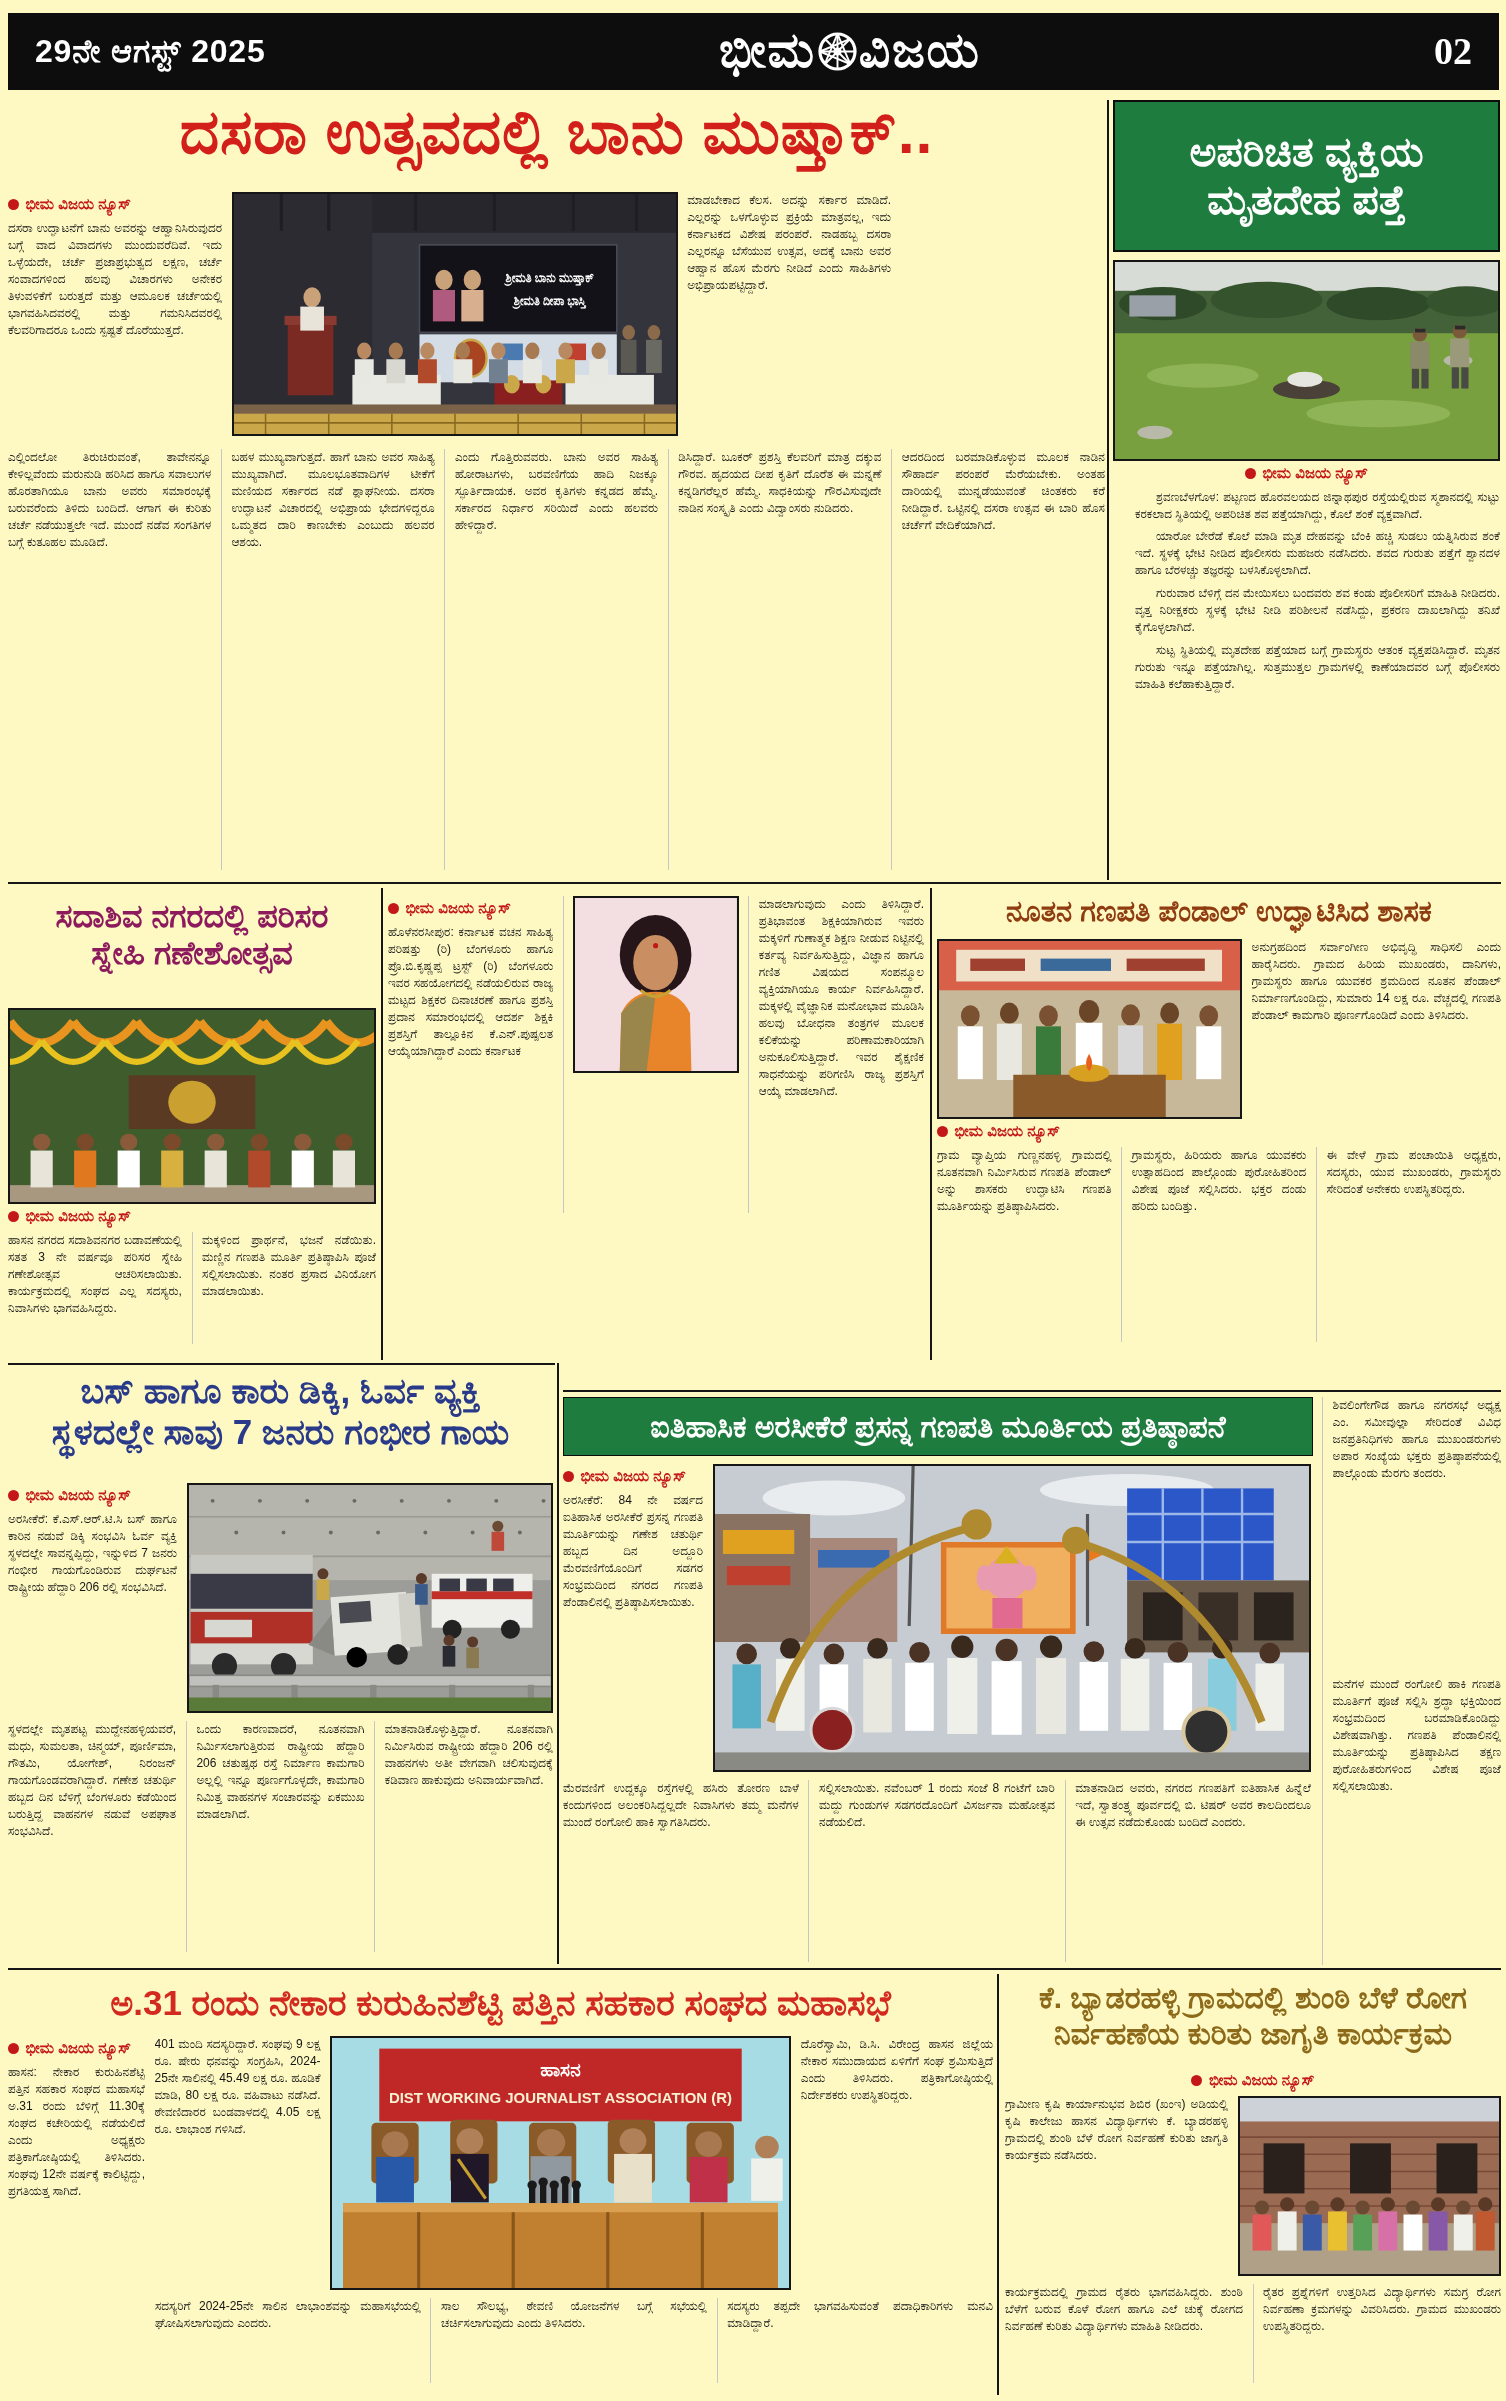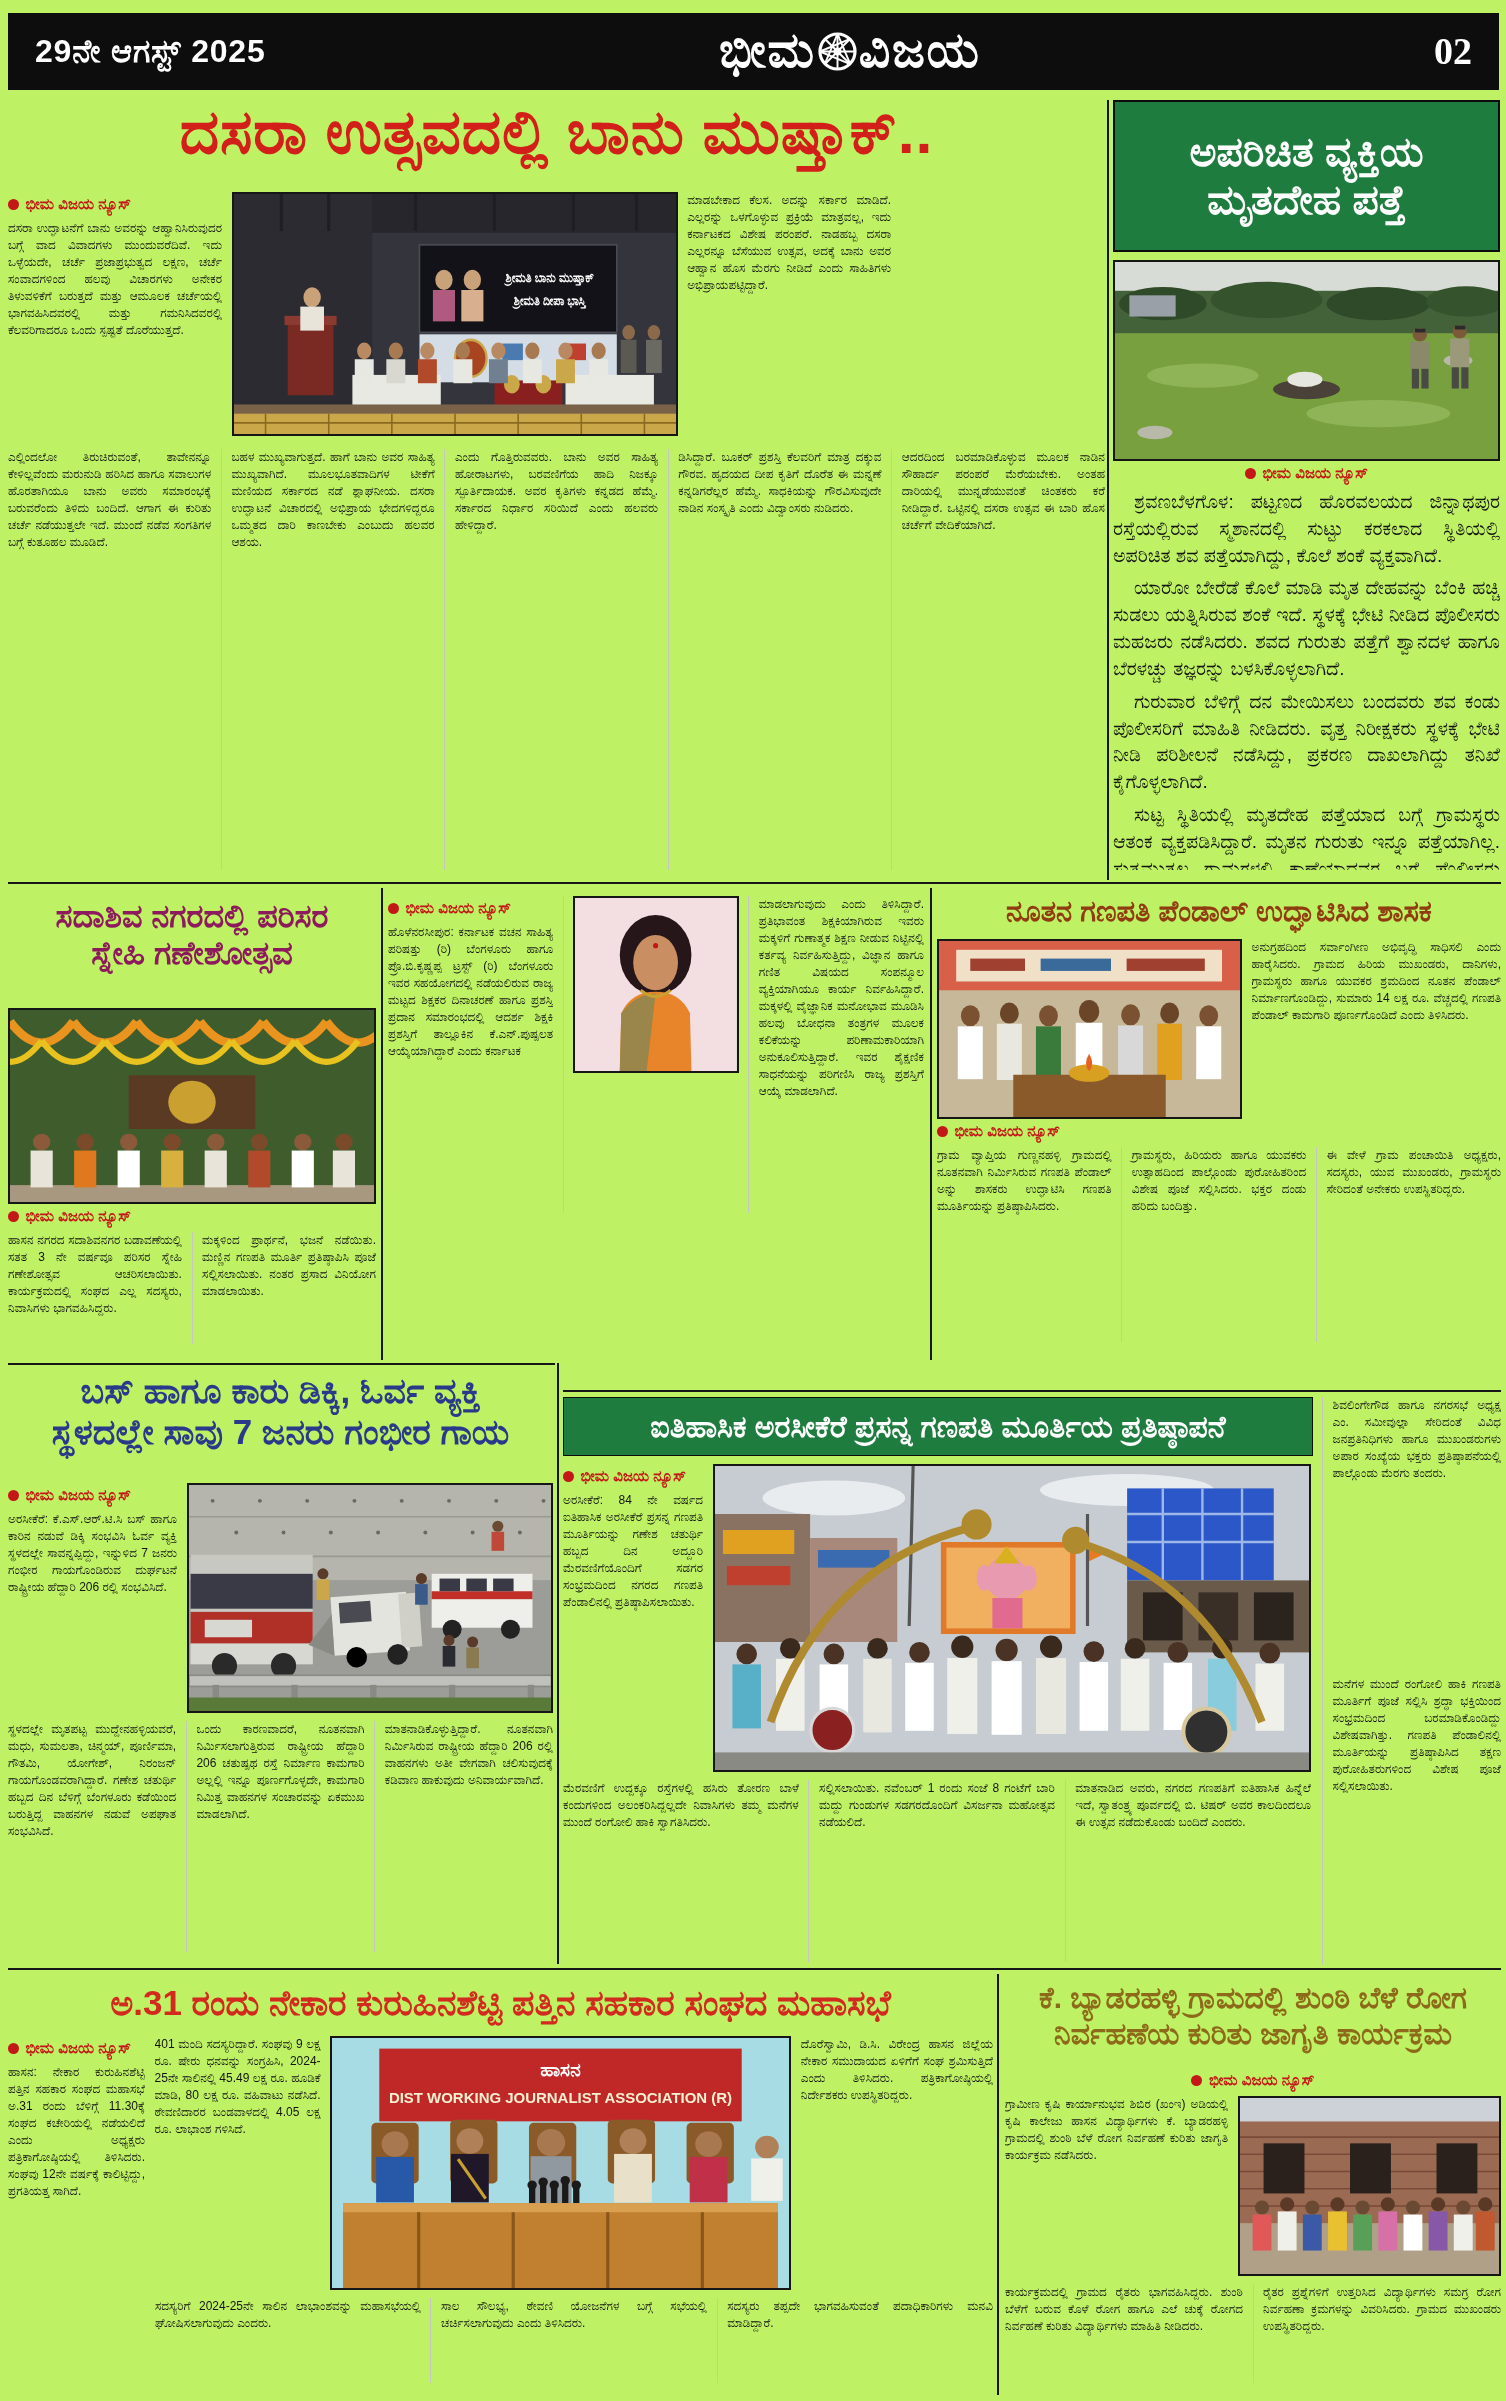"29ನೇ ಆಗಸ್ಟ್ 2025" .page { background: #bef264 -> #fef9c3 }
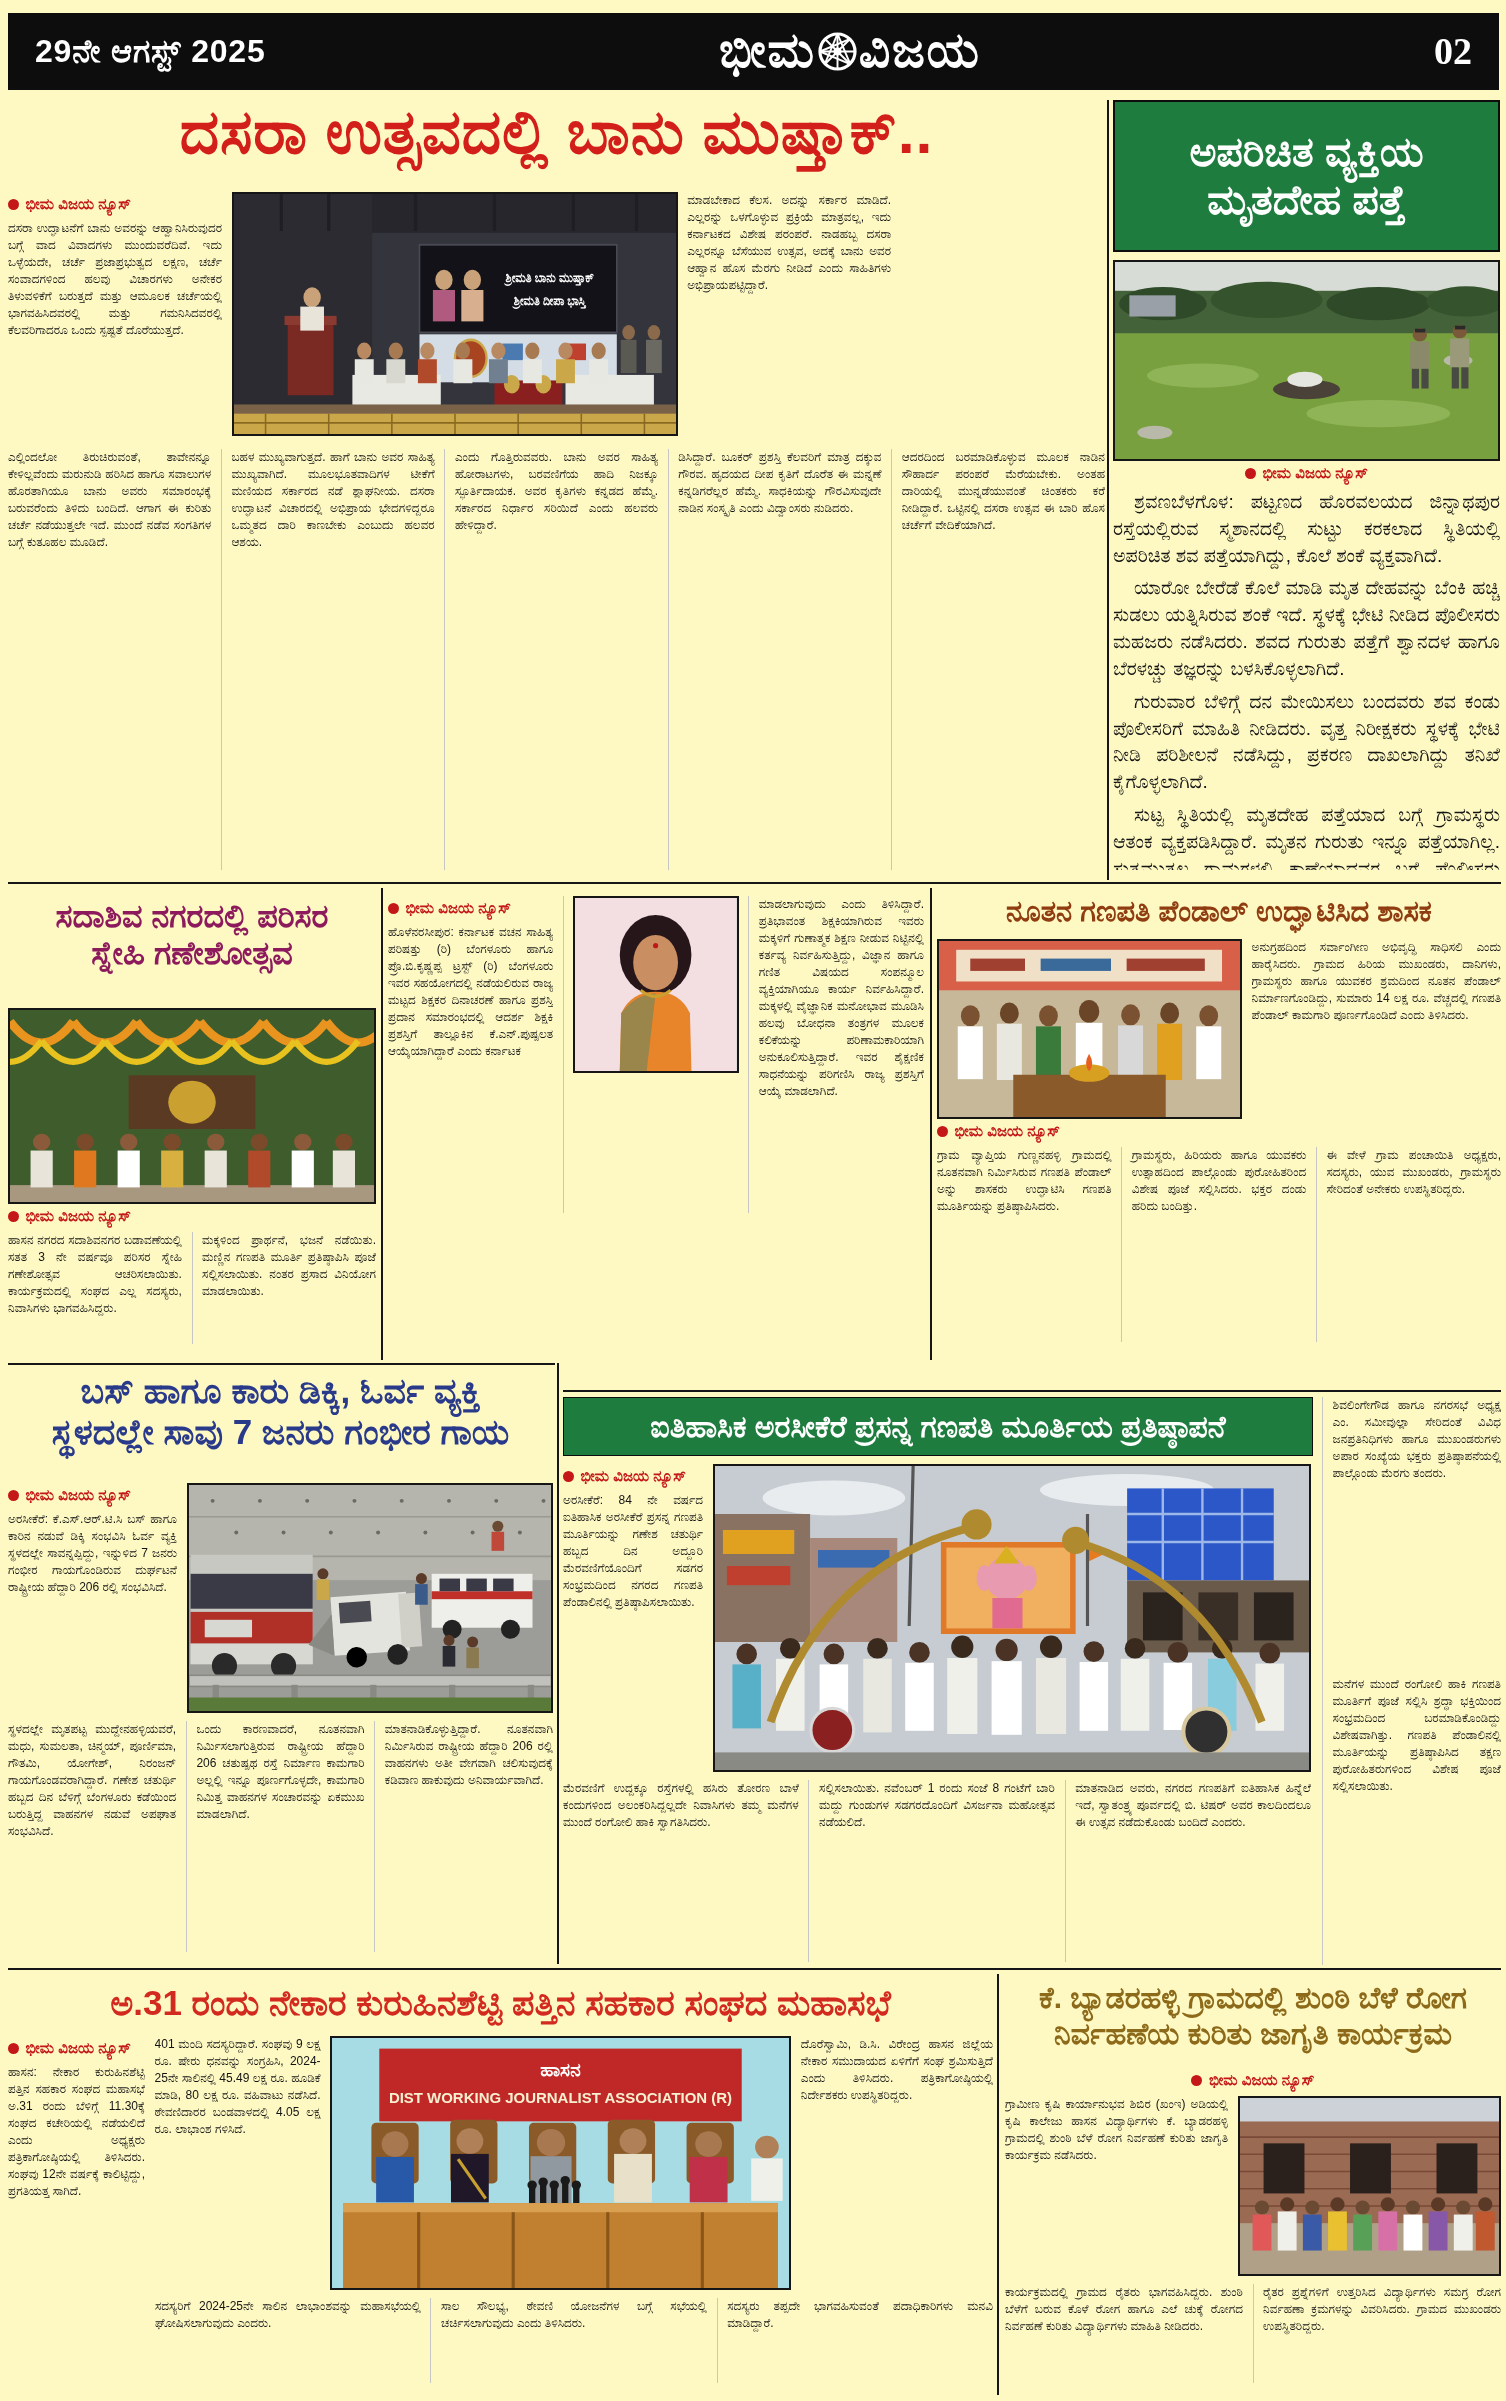"ಶ್ರವಣಬೆಳಗೊಳ: ಪಟ್ಟಣದ ಹೊರವಲಯದ ಜಿನ್ನಾಥಪುರ" div.body-text { font-size: 19px -> 12px; margin-left: none -> 22px }
